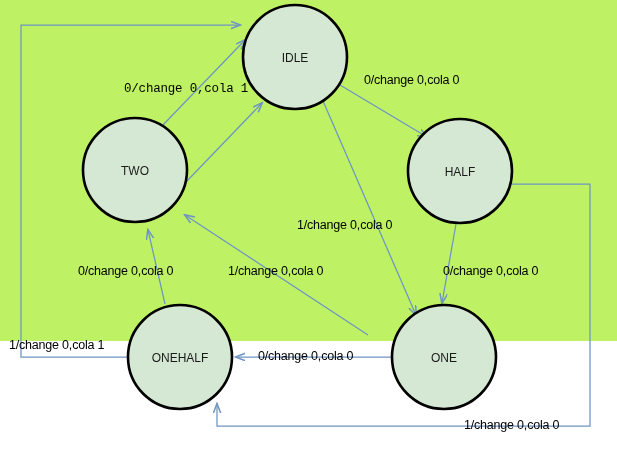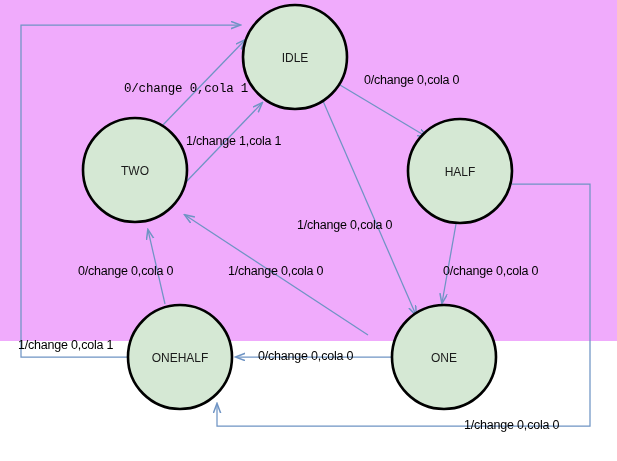"IDLE" #canvas-wrap { background: #f0abfc -> #bef264 }
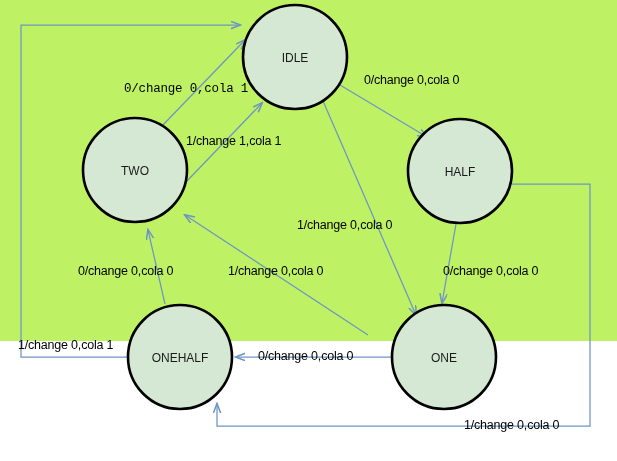"1/change 1,cola 1" div.edge-label { html: <div>1/change 1,cola 1</div> -> none }
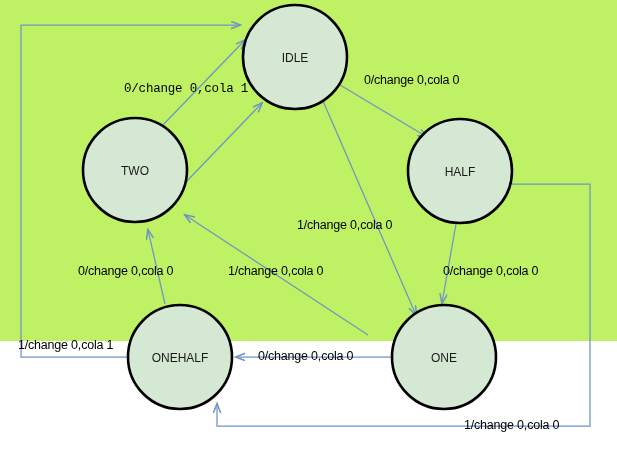"1/change 0,cola 1" div.edge-label { left: 18px -> 9px }
